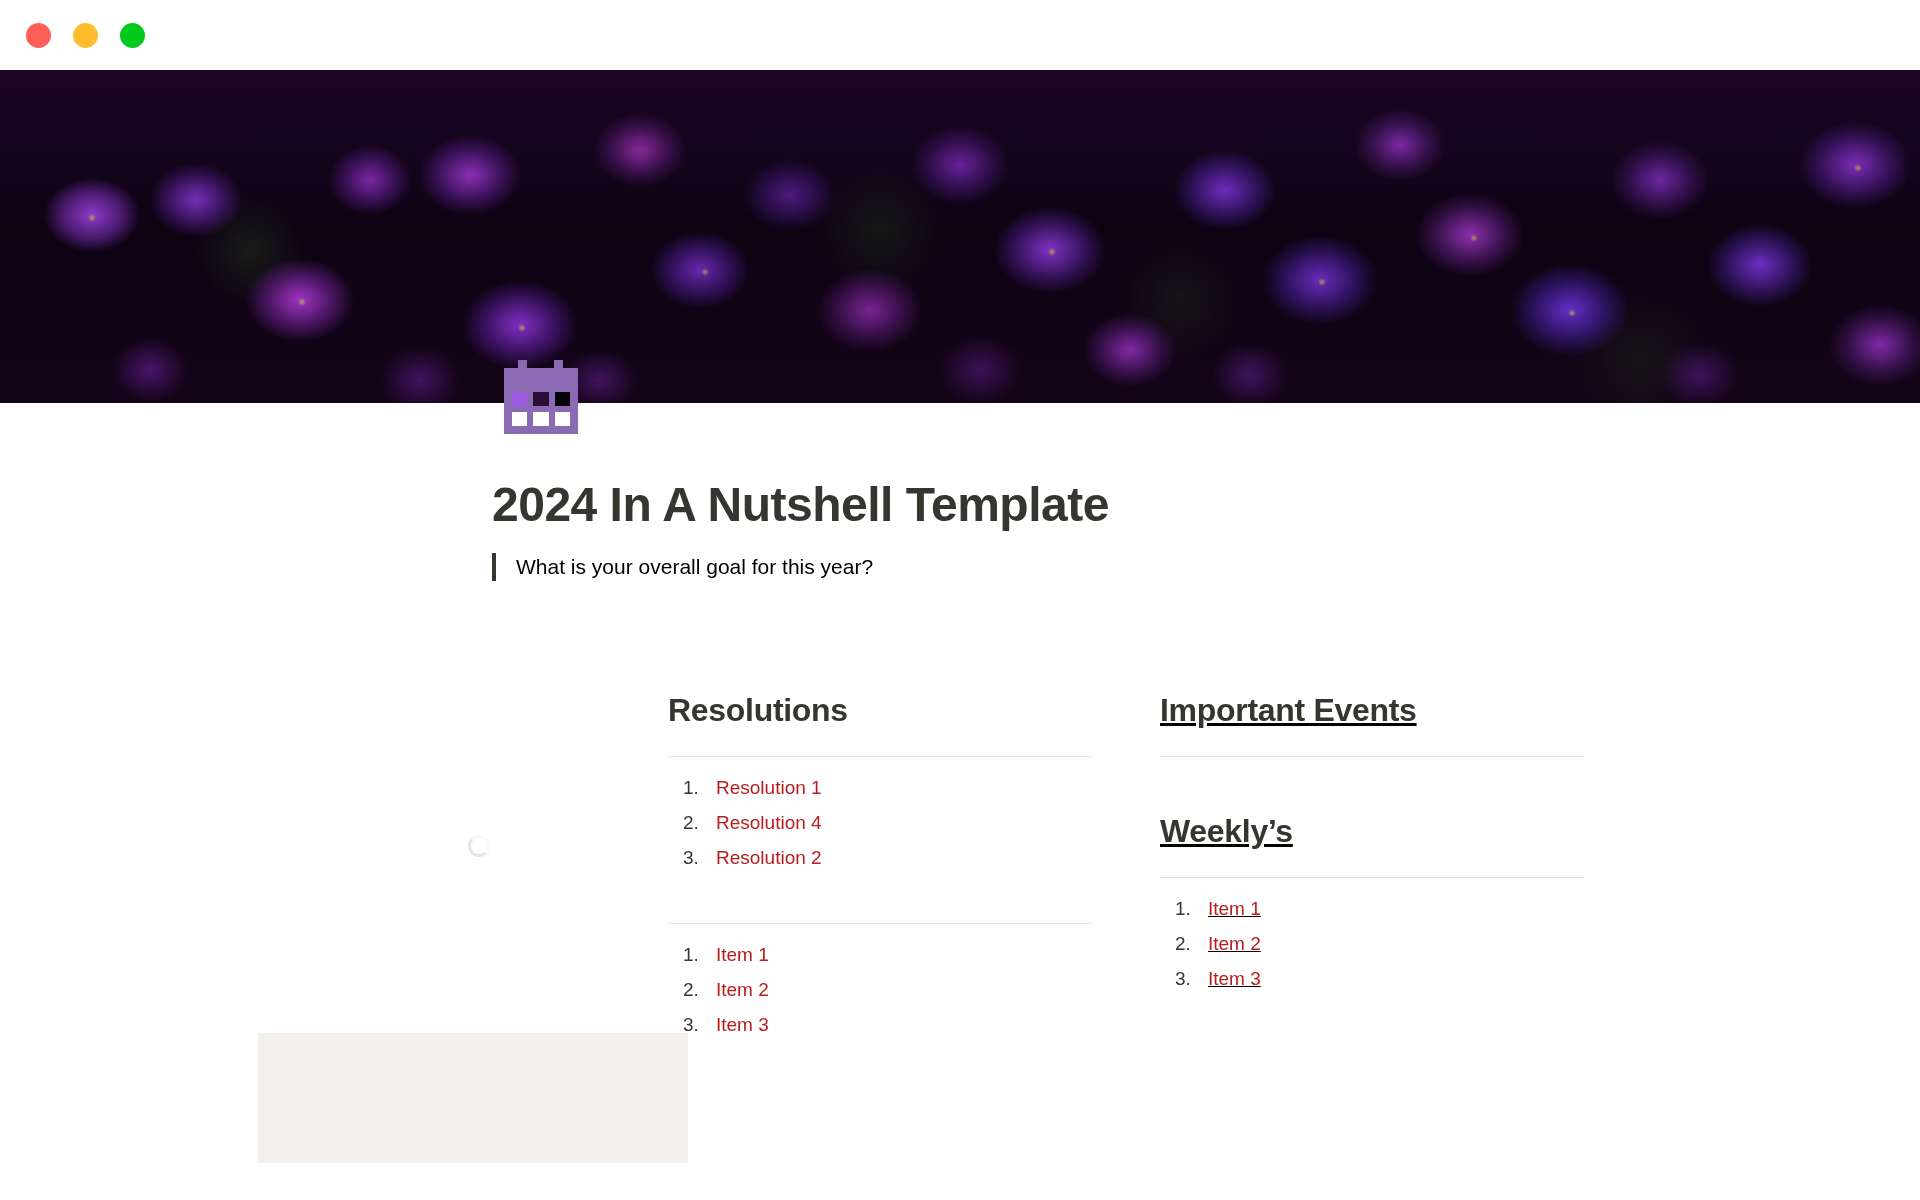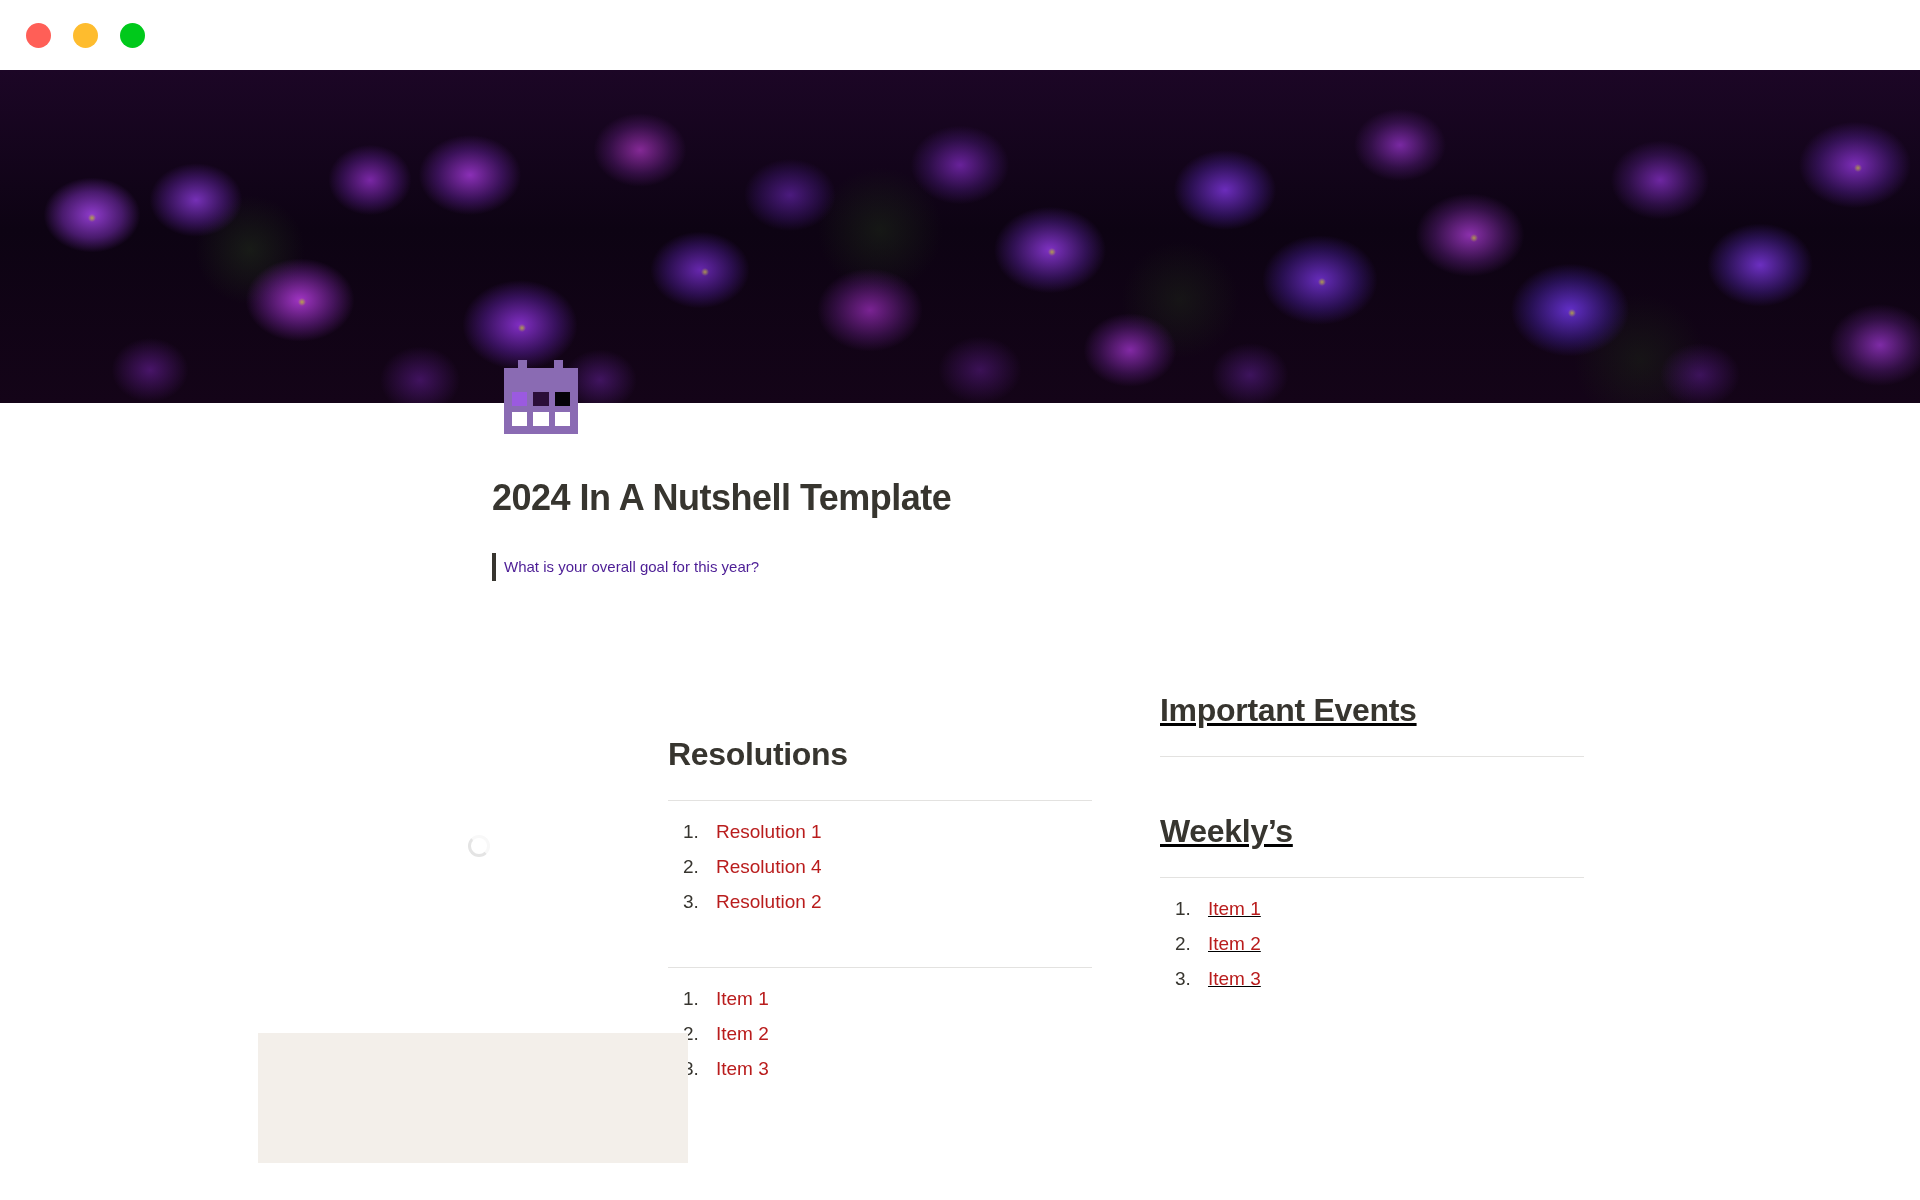"2024 In A Nutshell Template" .page-title { font-size: 36px -> 48px }
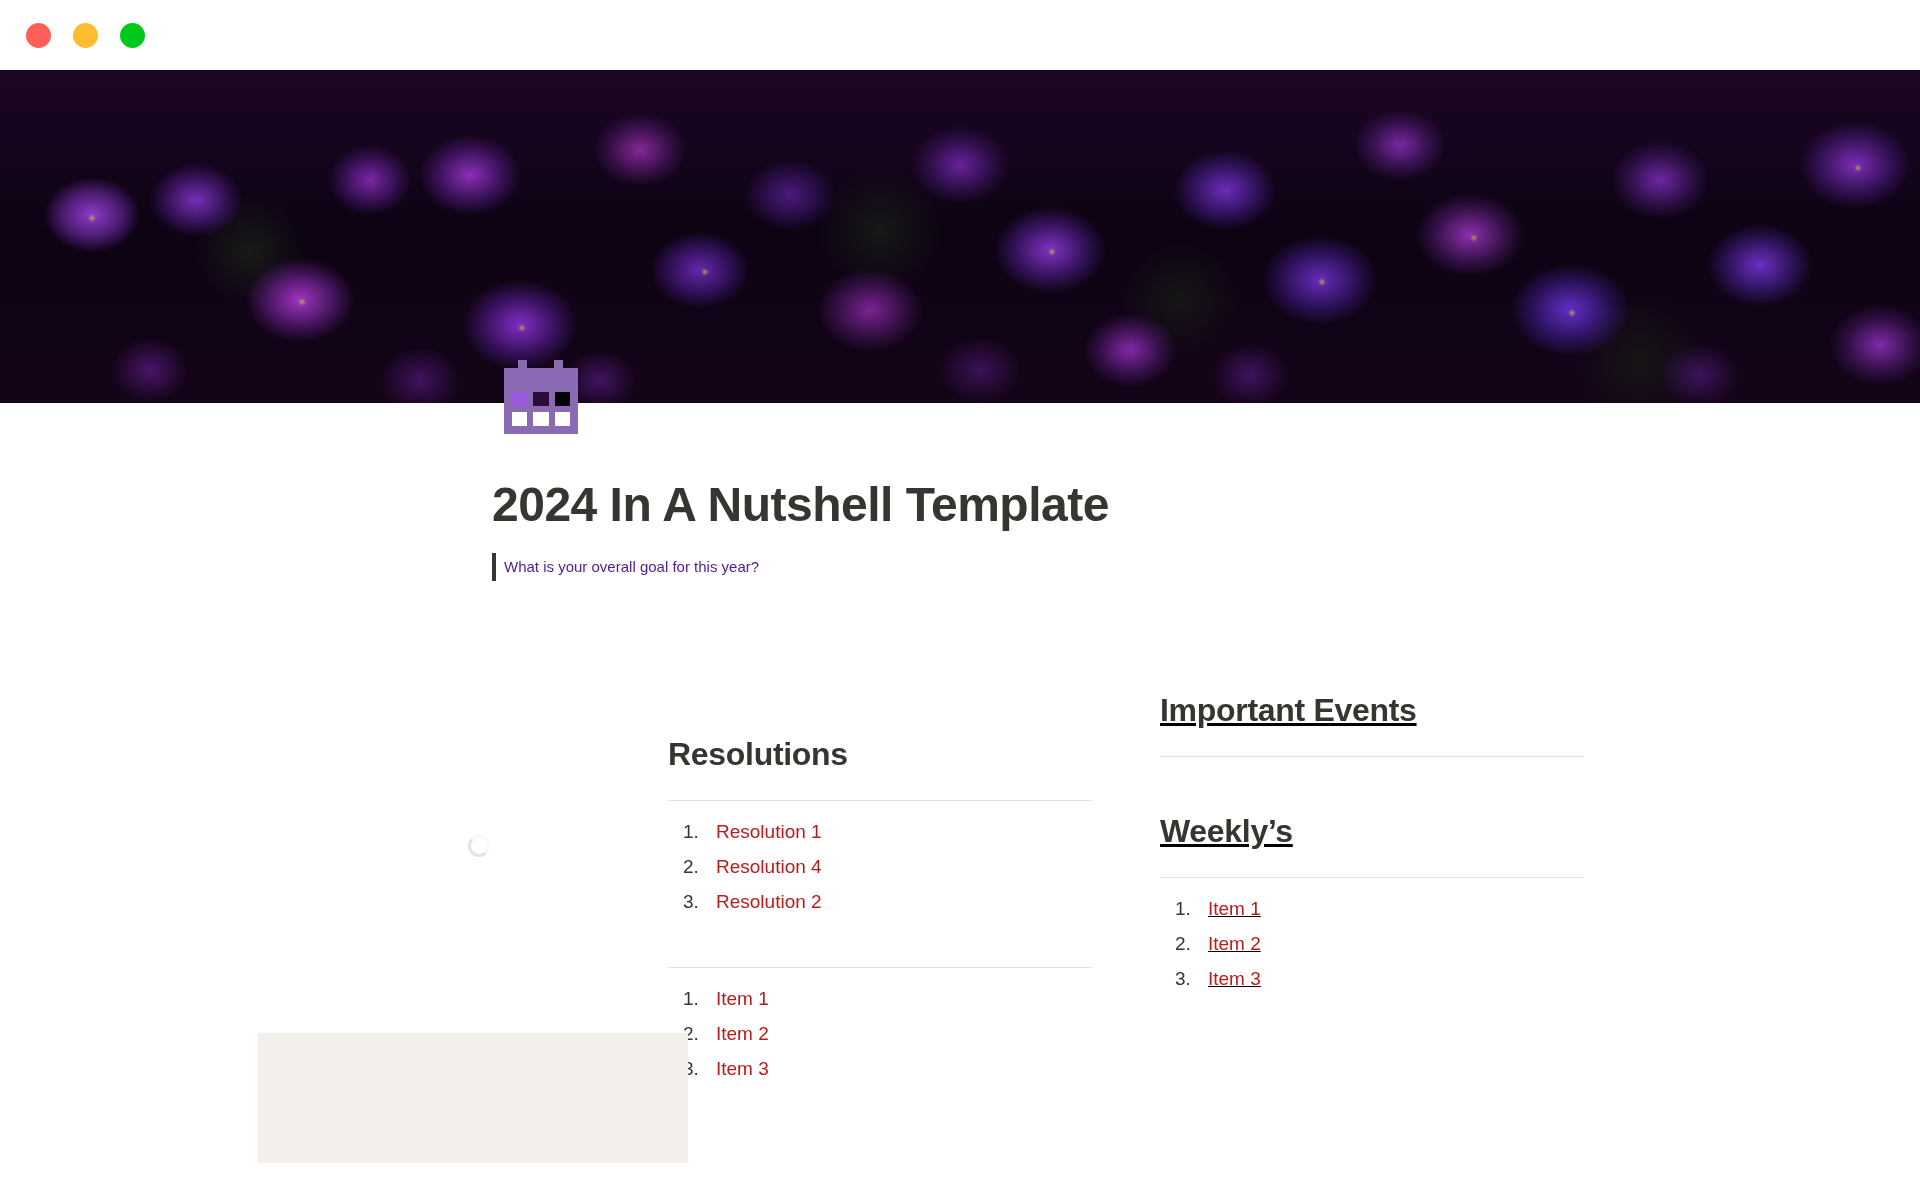"What is your overall goal" .quote-text { color: #4c1d95 -> #000000; font-size: 15px -> 21px; padding-left: 8px -> 20px }
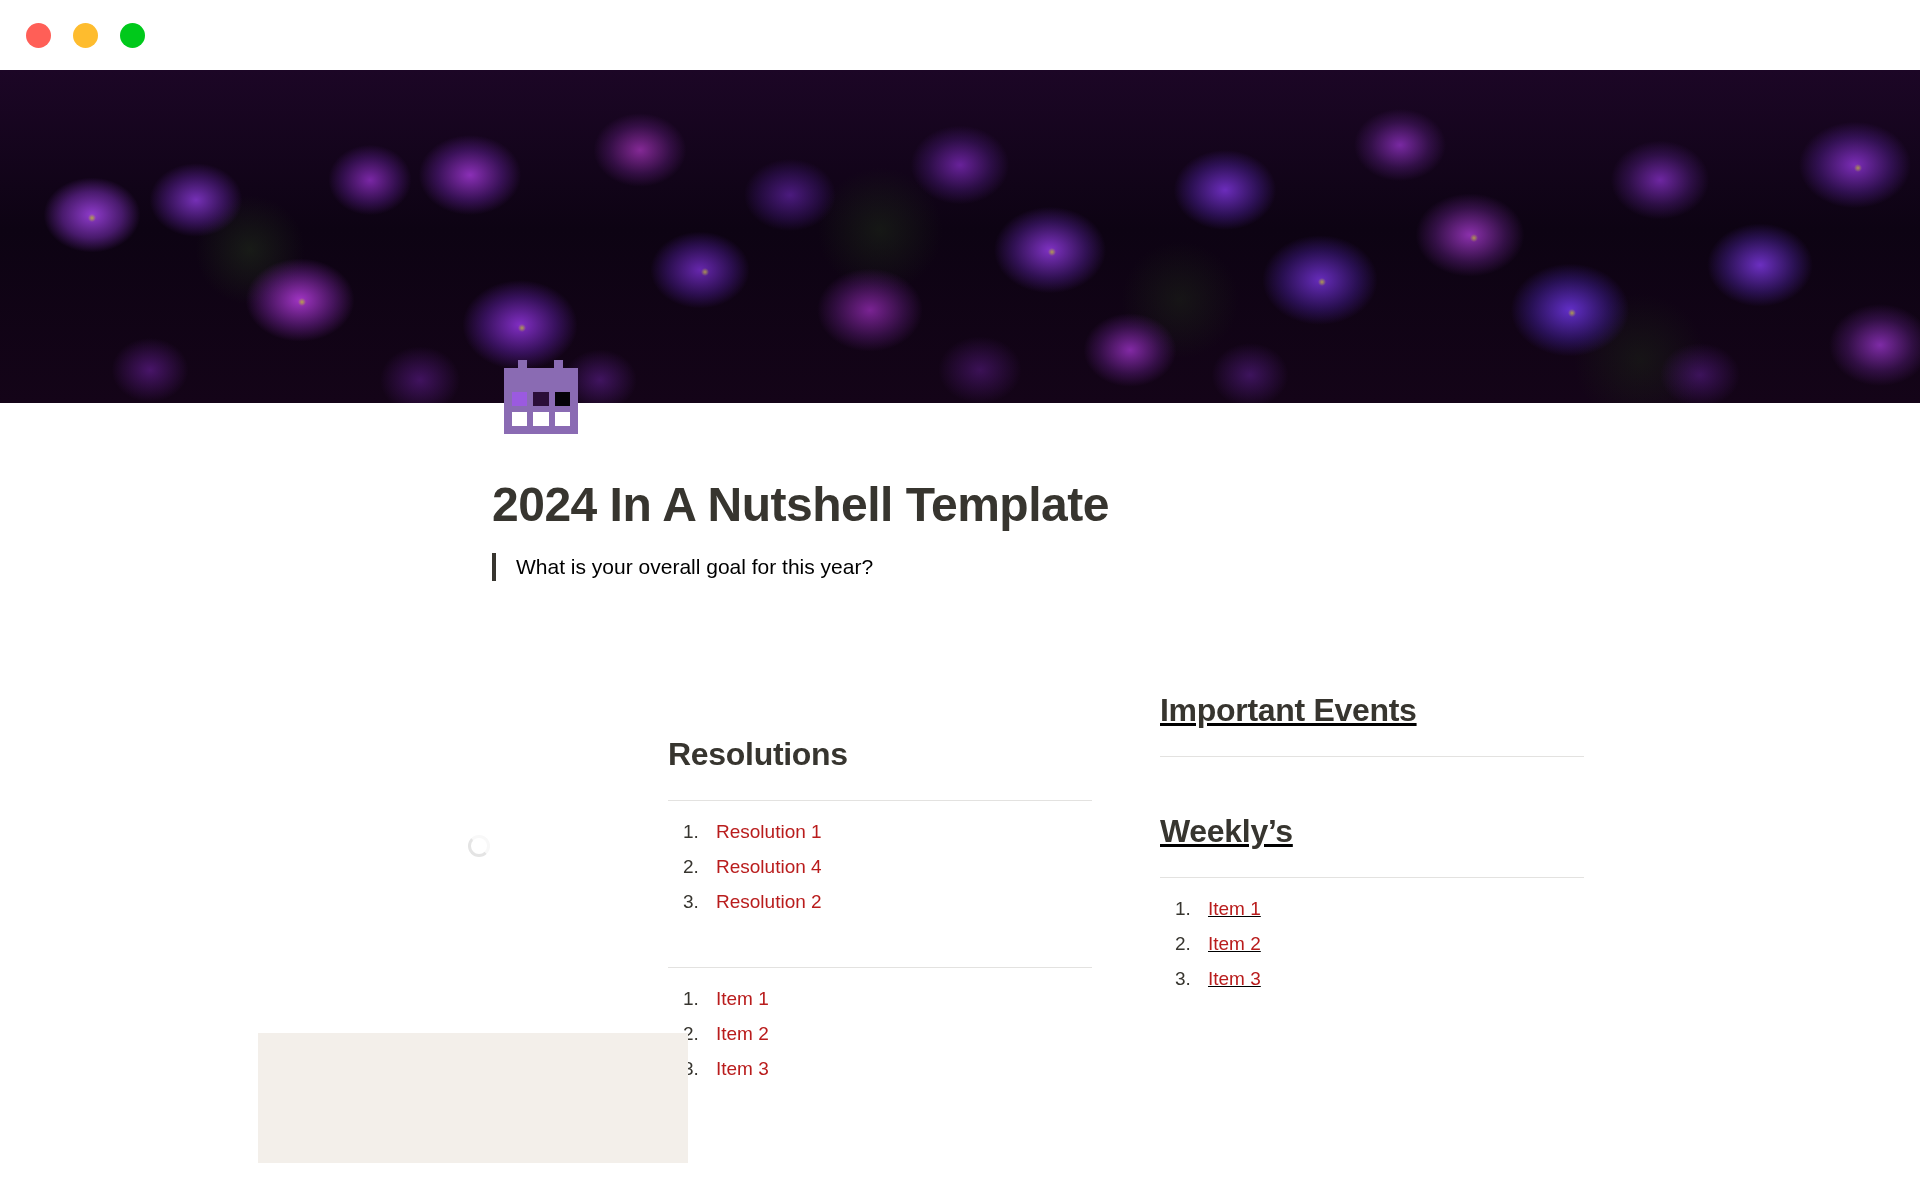"Resolutions" .col-mid { margin-top: 44px -> none }
